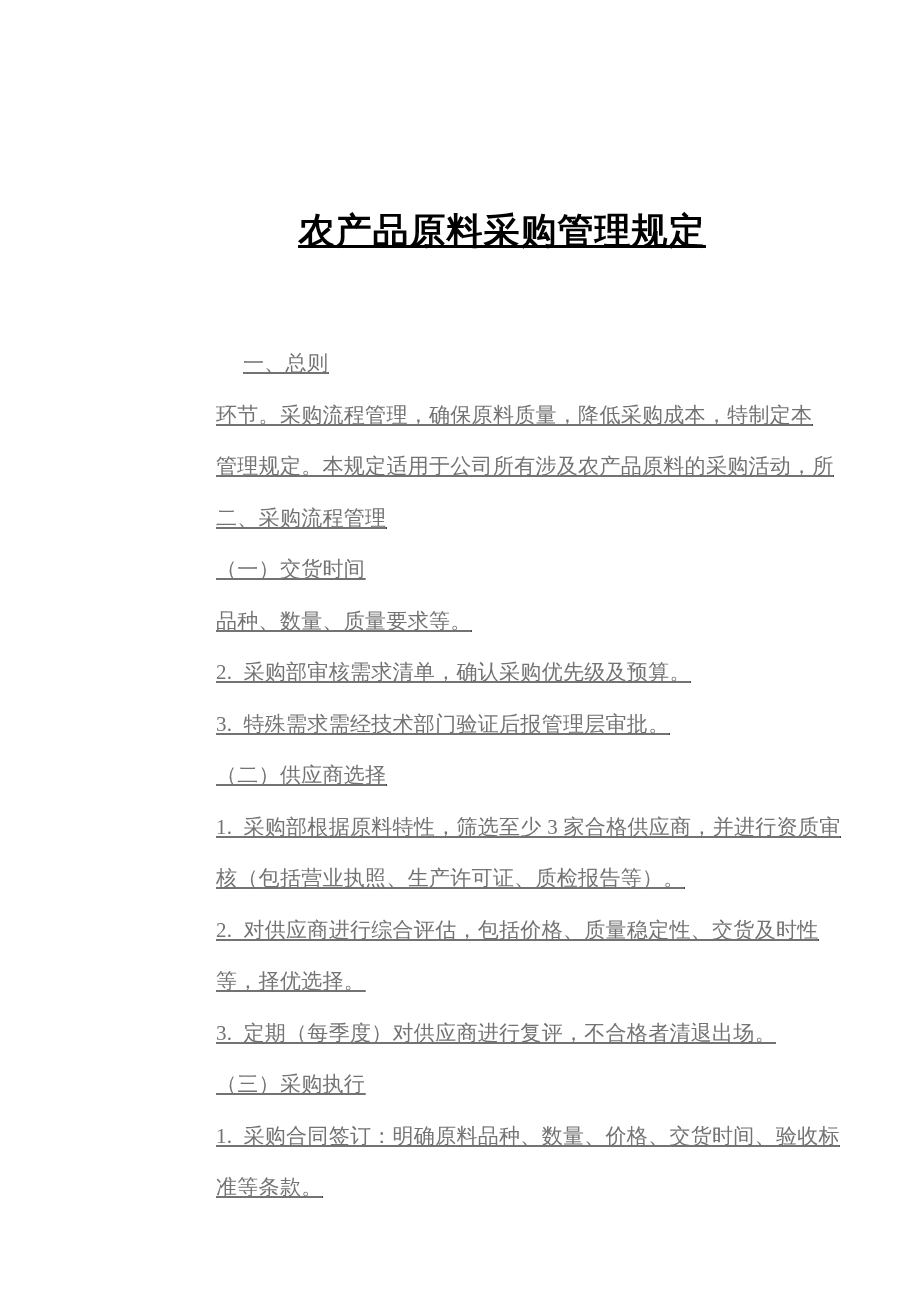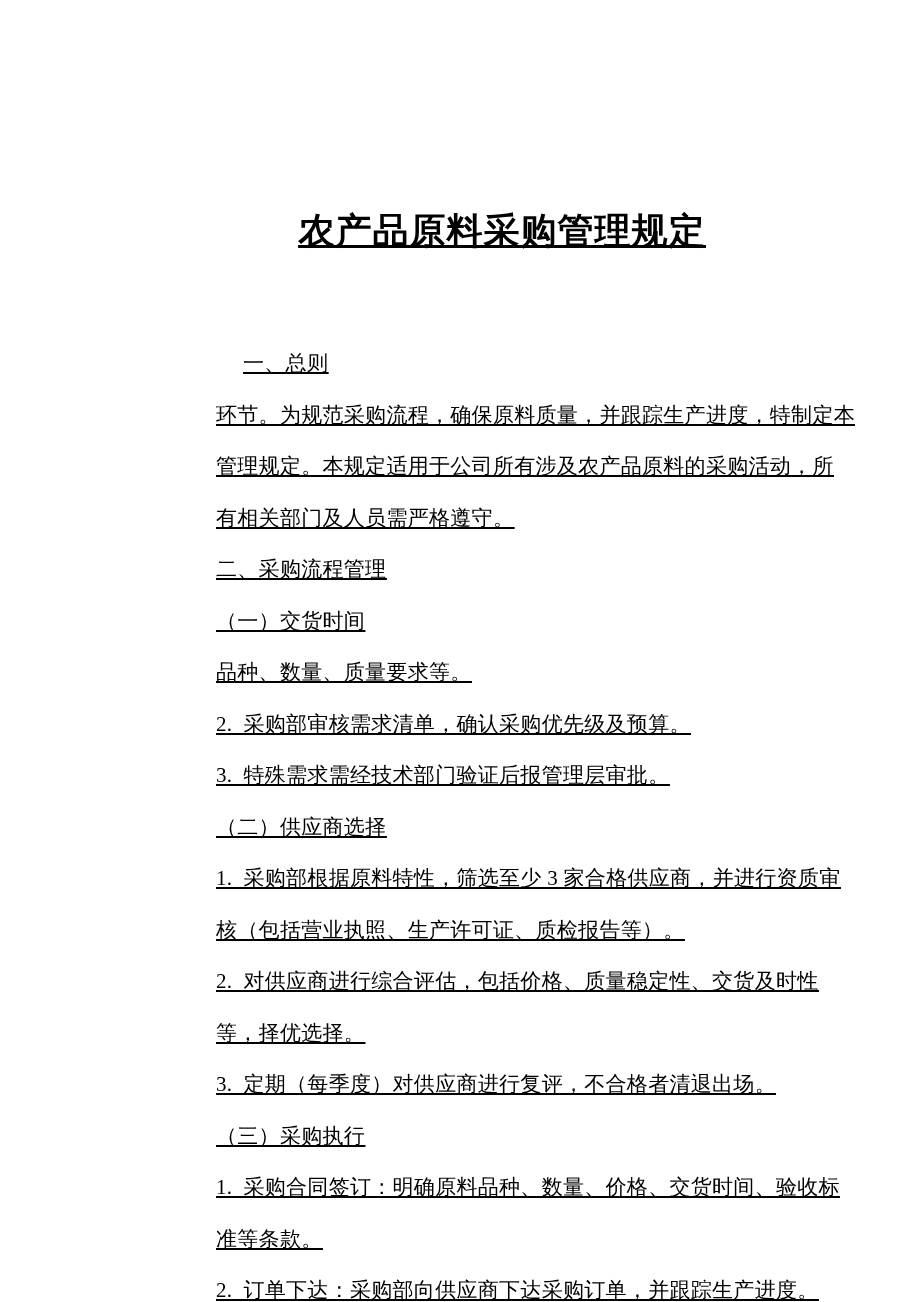"一、总则" .doc-line { color: #000000 -> #737373 }
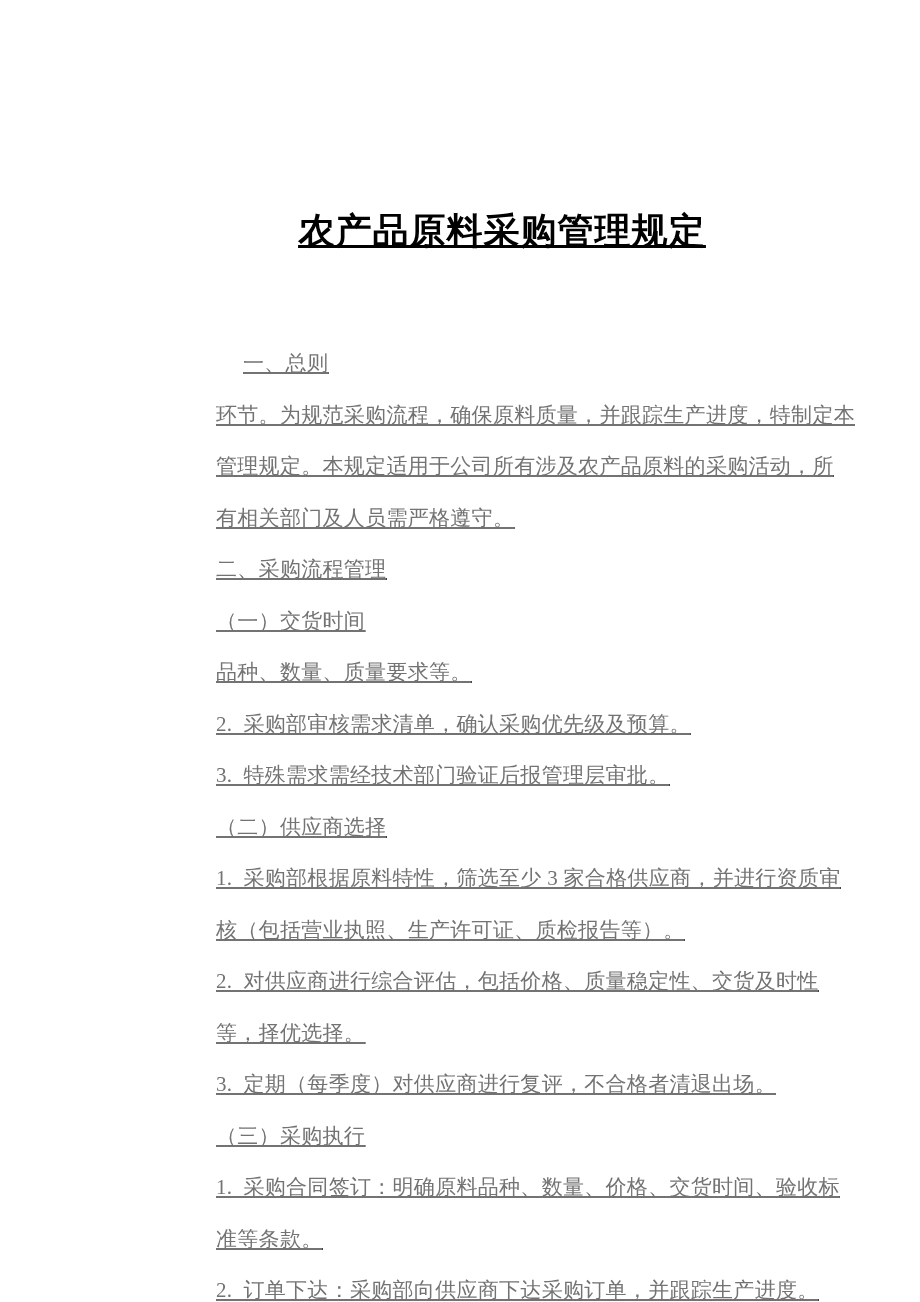"环节。为规范采购流程，确保原料质量，并跟踪生产进度，特制定本" div.doc-line { text: 为规范采购流程，确保原料质量，并跟踪生产进度 -> 采购流程管理，确保原料质量，降低采购成本 }
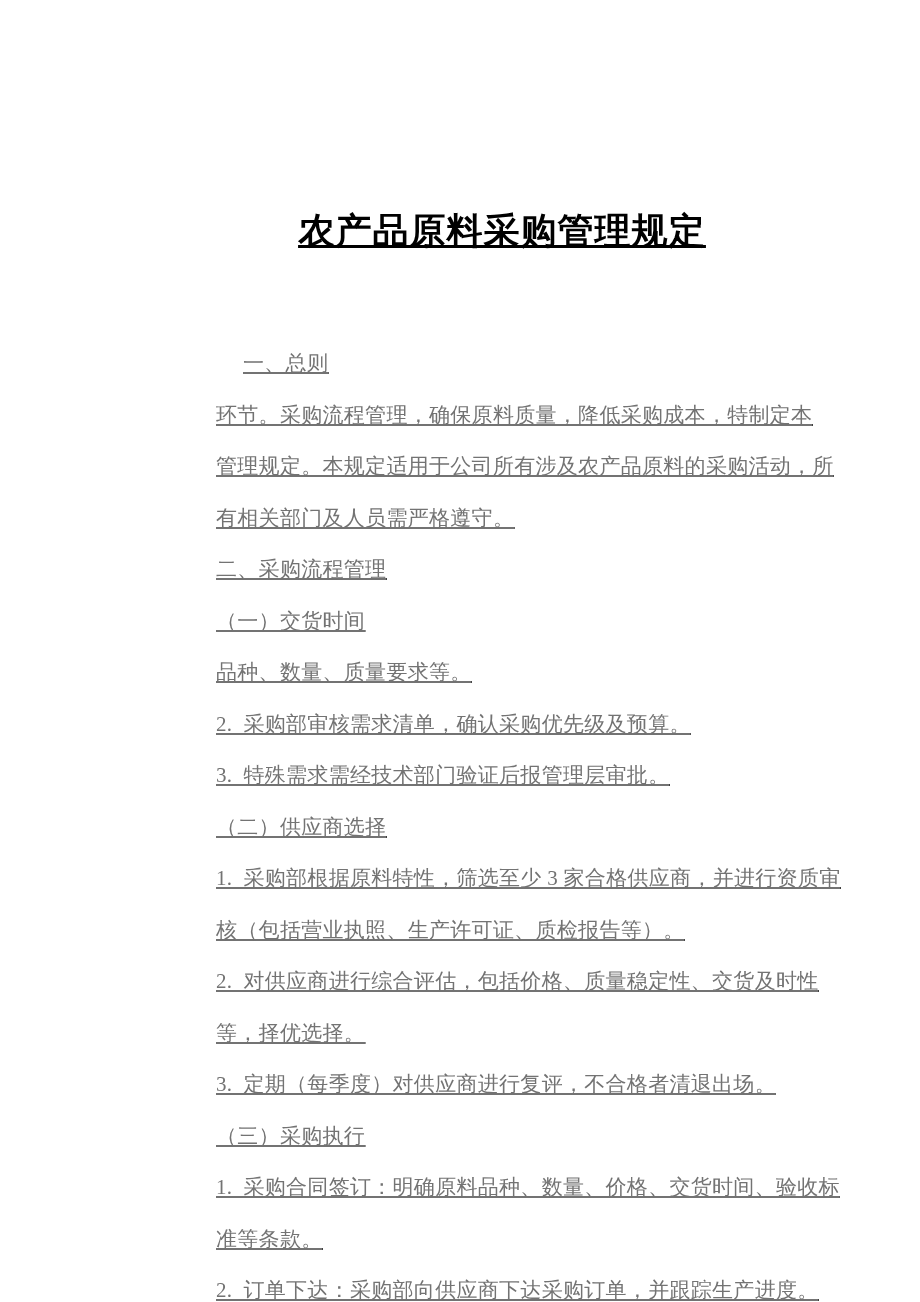"有相关部门及人员需严格遵守。" div.doc-line { html: <div>有相关部门及人员需严格遵守。</div> -> none }
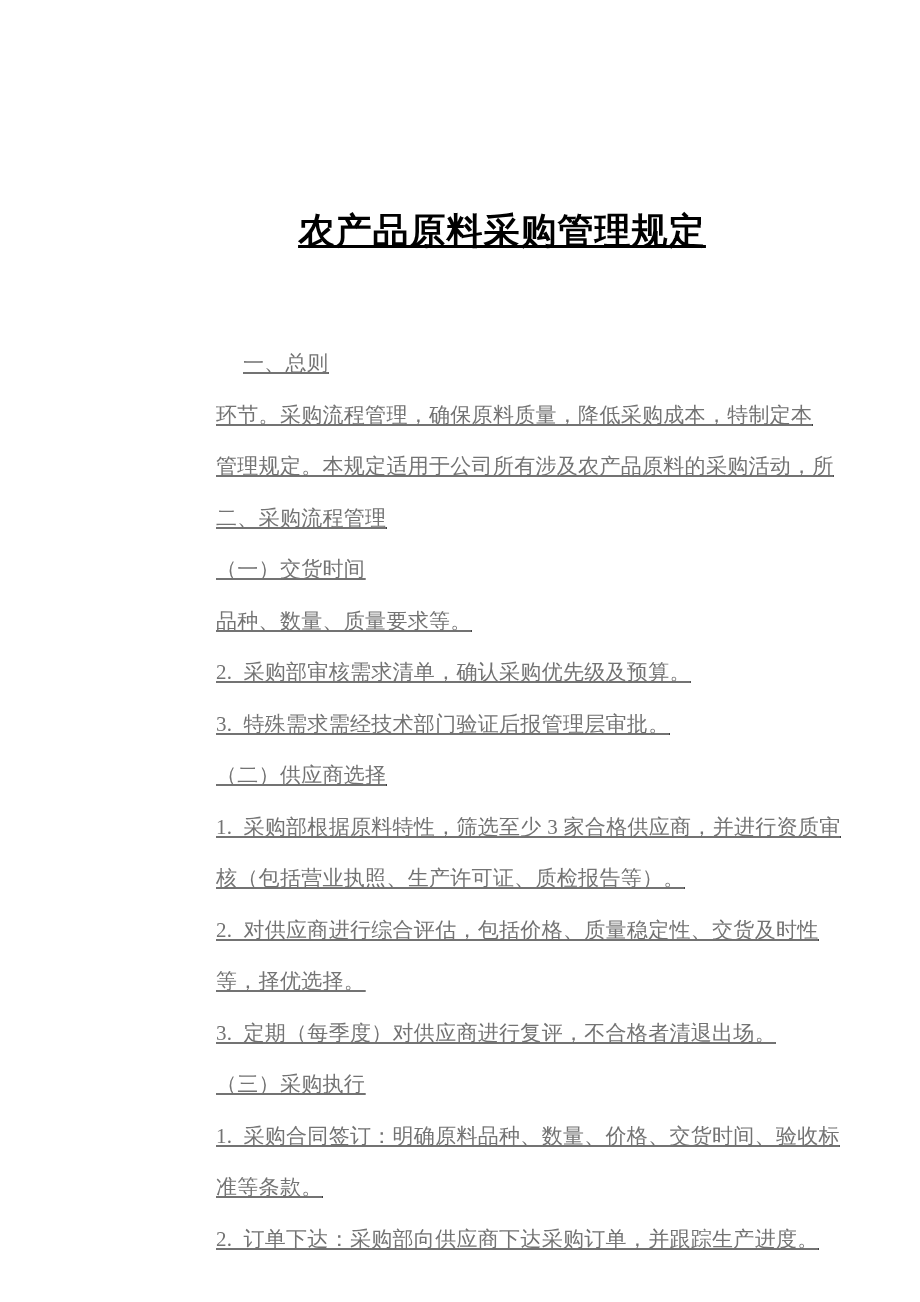"2. 订单下达：采购部向供应商下达采购订单，并跟踪生产进度。" div.doc-line { html: <div>2. 订单下达：采购部向供应商下达采购订单，并跟踪生产进度。</div> -> none }
